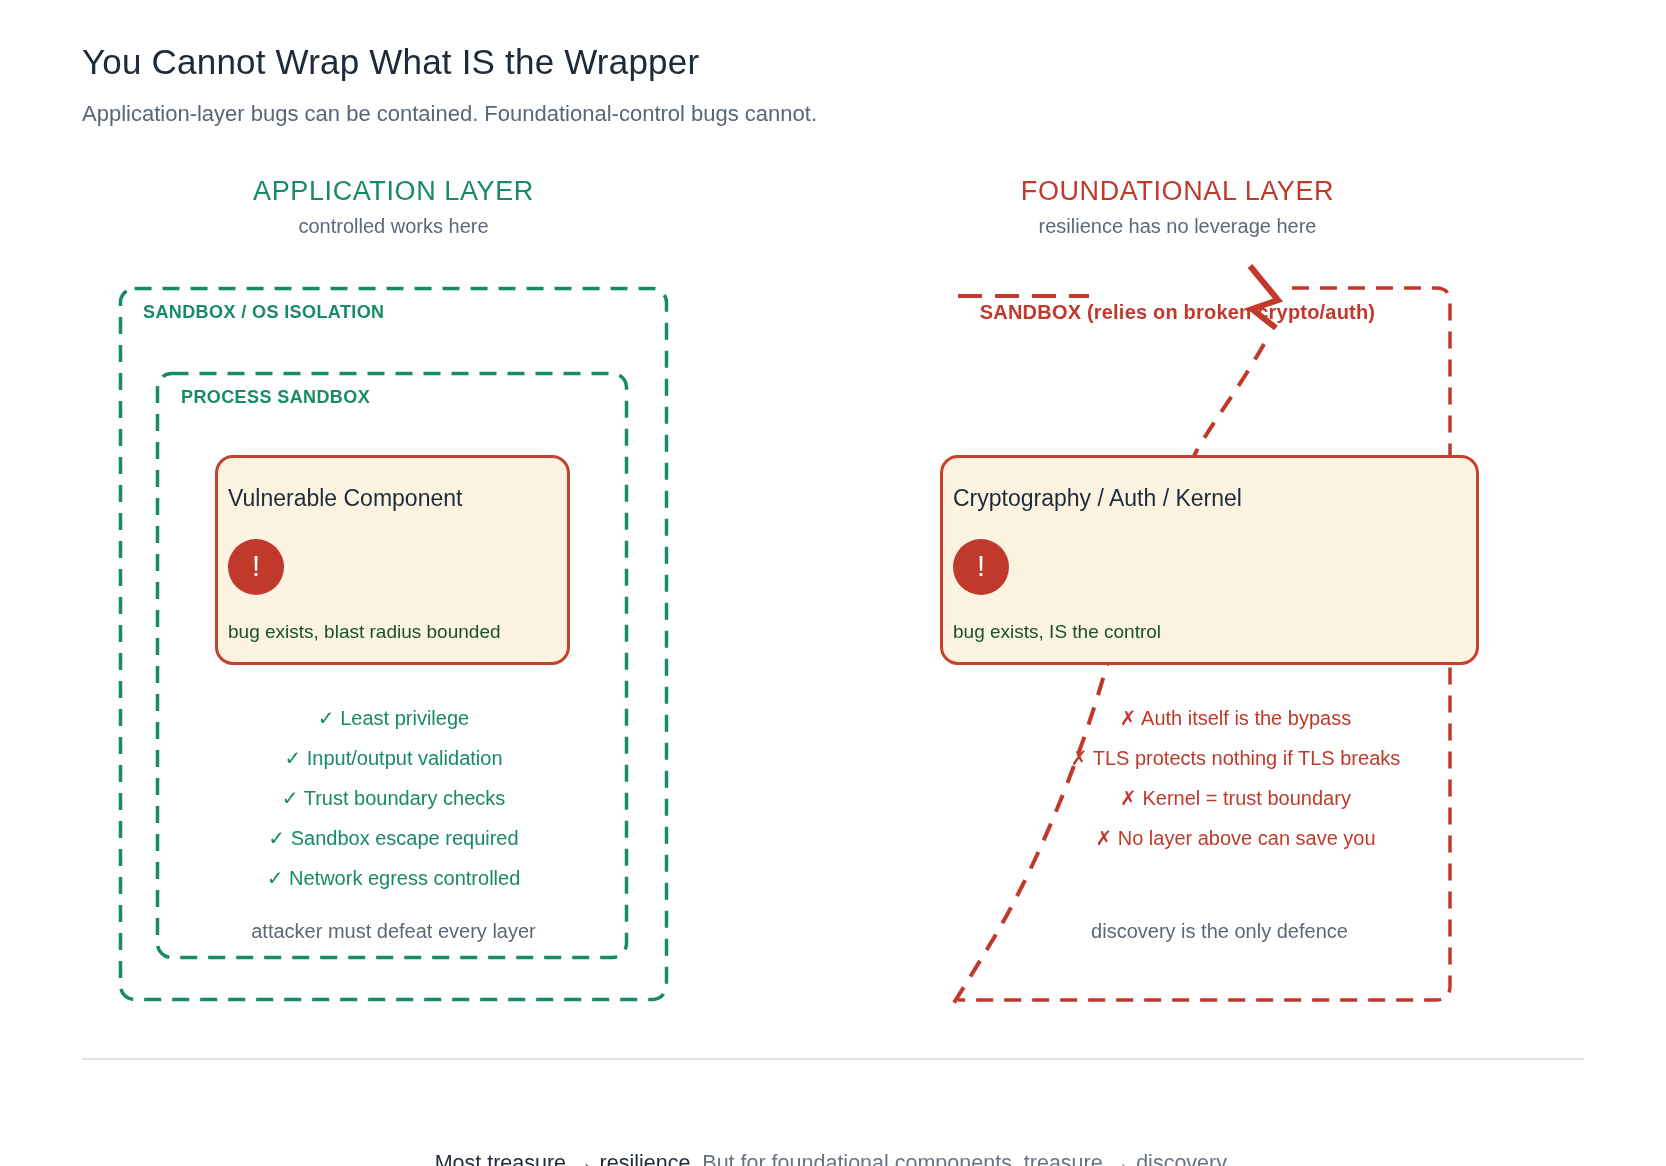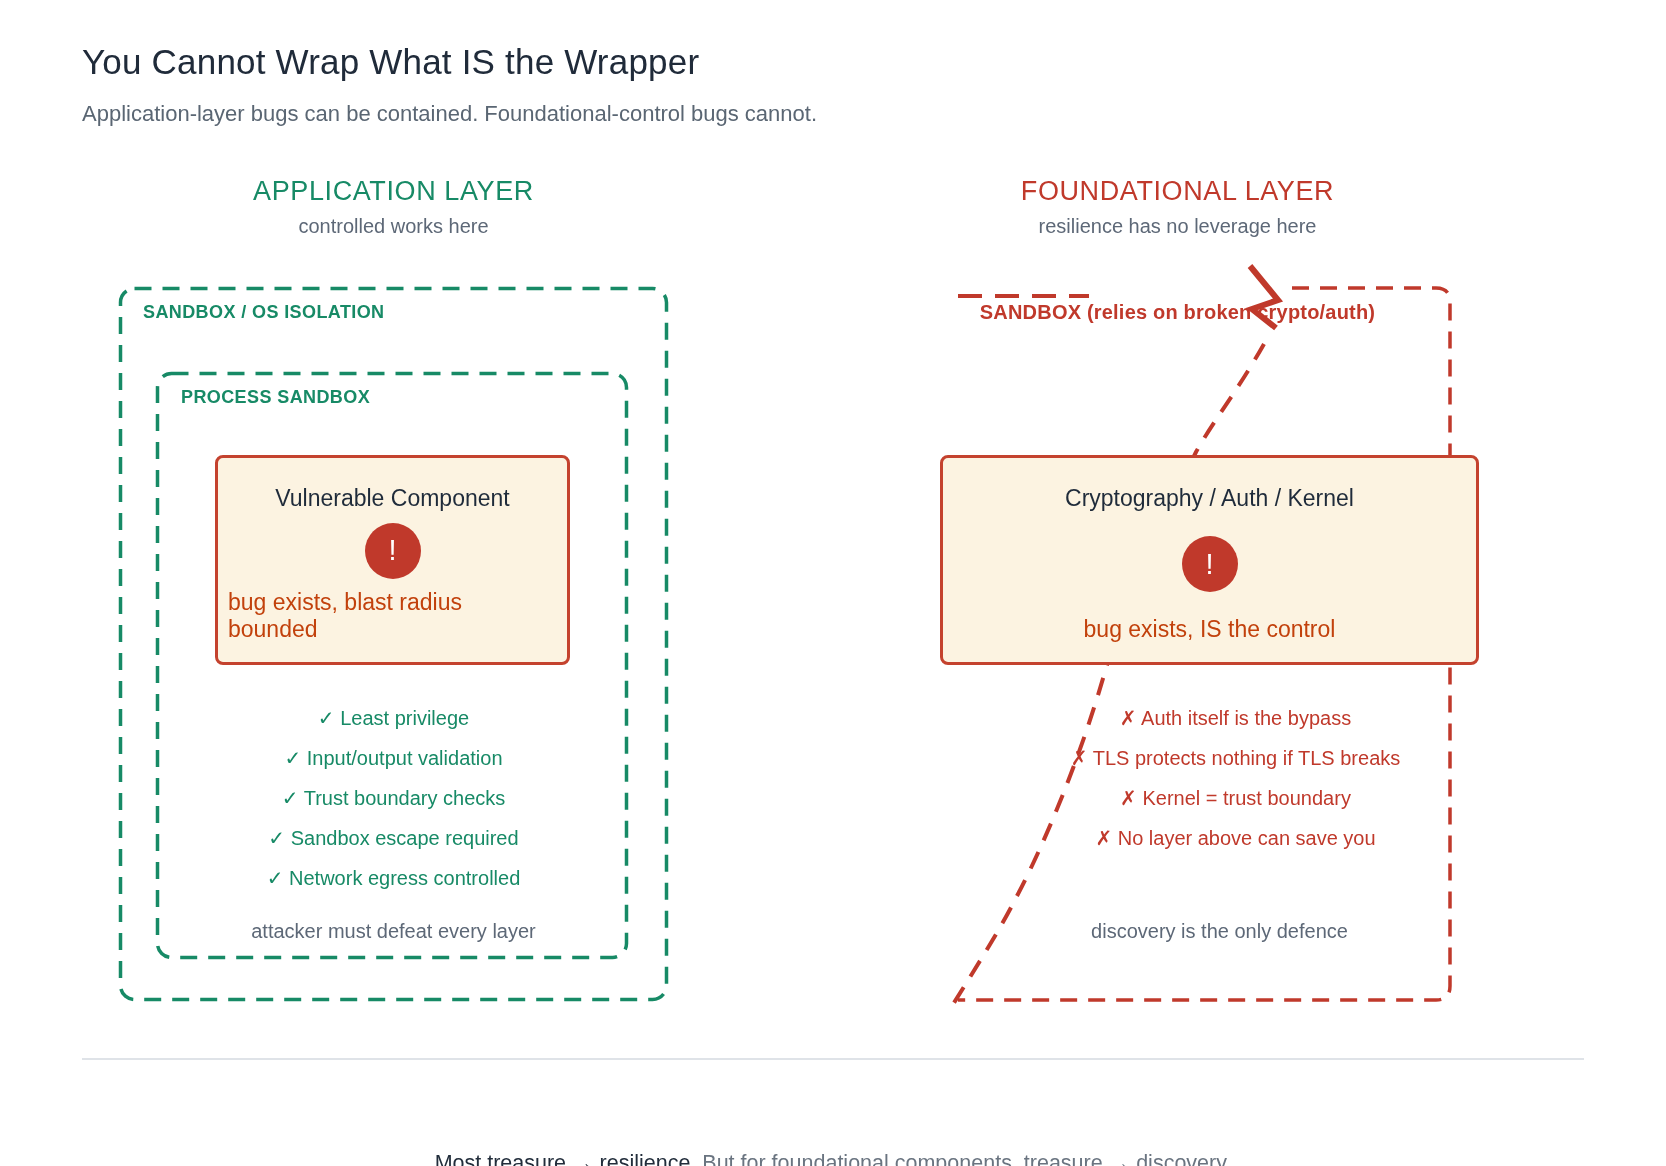"Vulnerable Component" .component-box { align-items: center -> none; border-radius: 8px -> 18px }
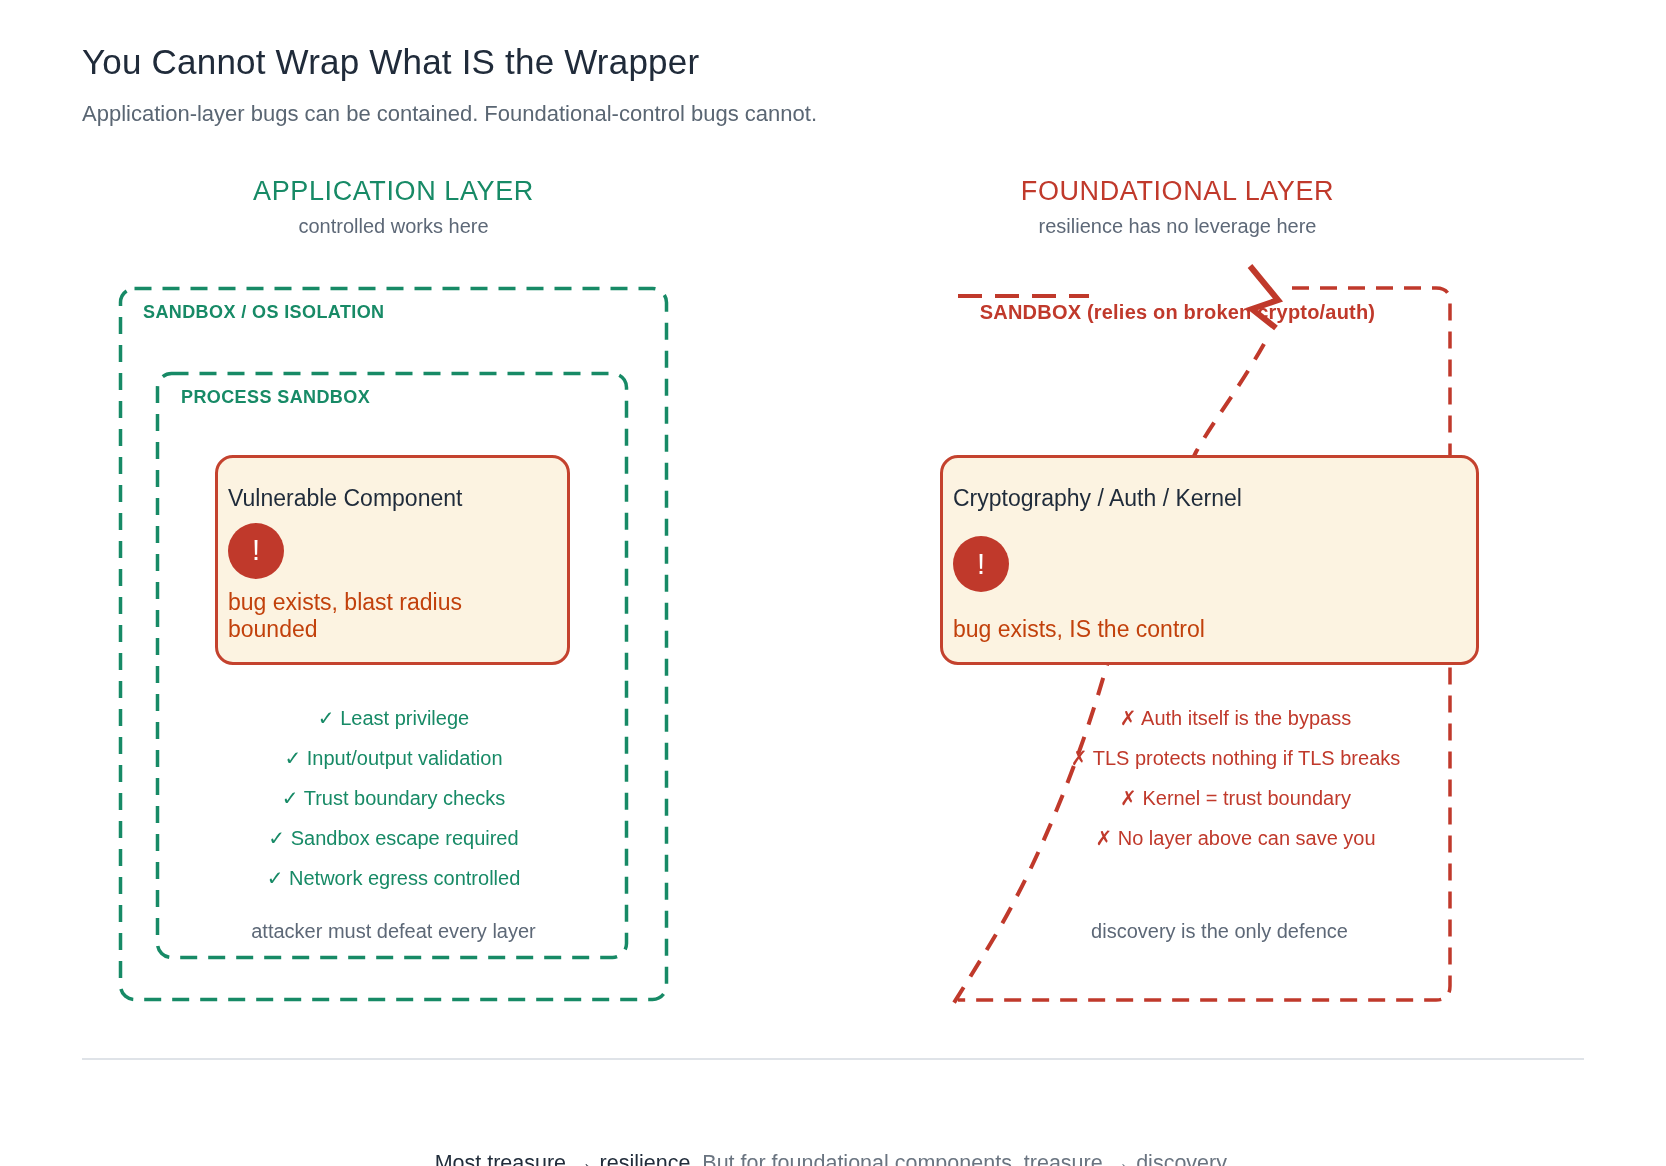"bug exists, blast radius bounded" .component-caption { color: #c2410c -> #14532d; font-size: 23px -> 19px }
